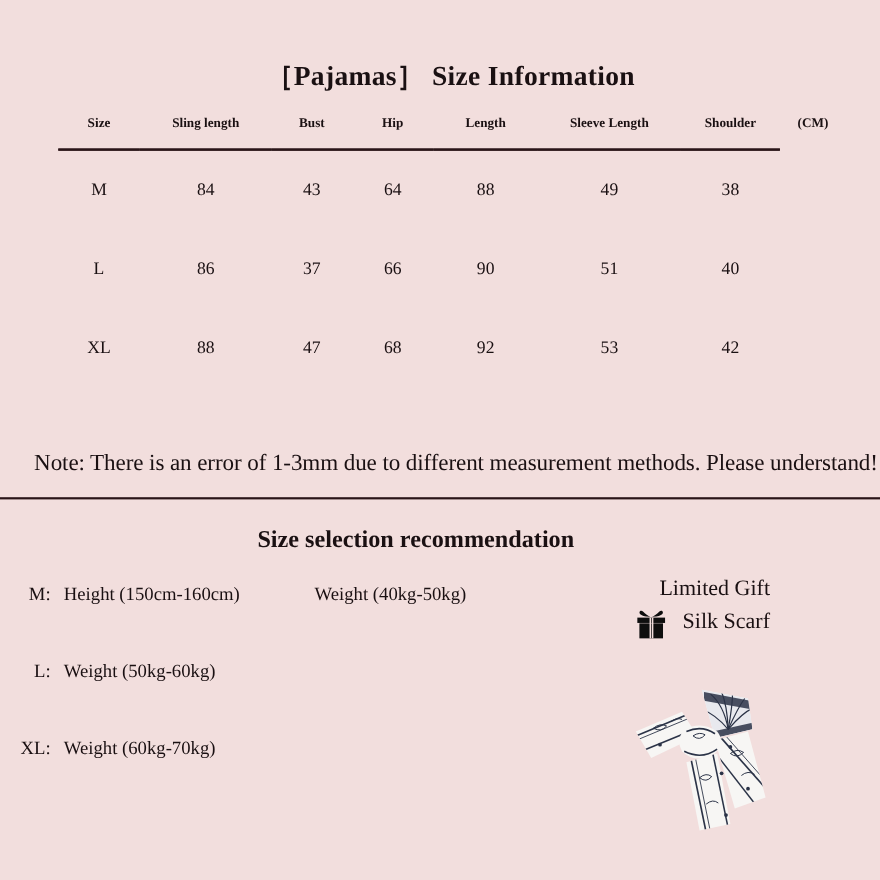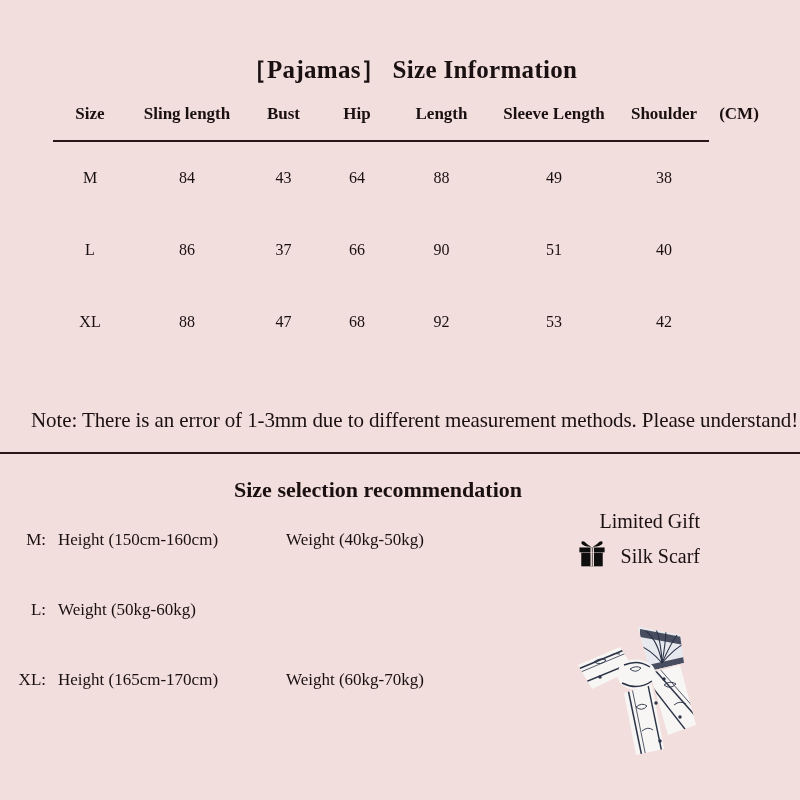"Size" .size-table th { font-size: 17px -> 12px }
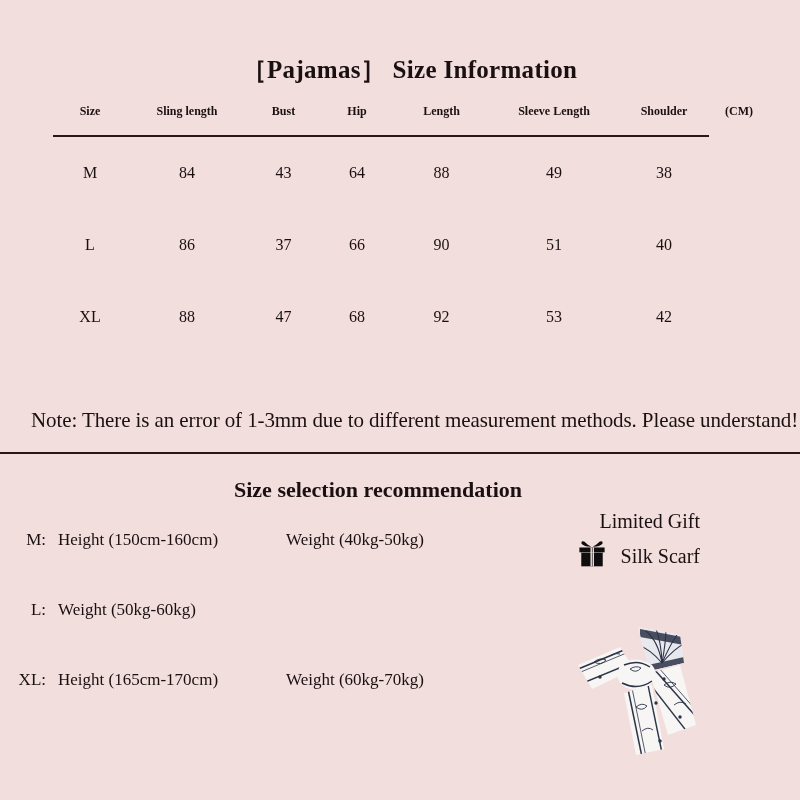"Limited Gift" .gift-block { top: 54px -> 68px }
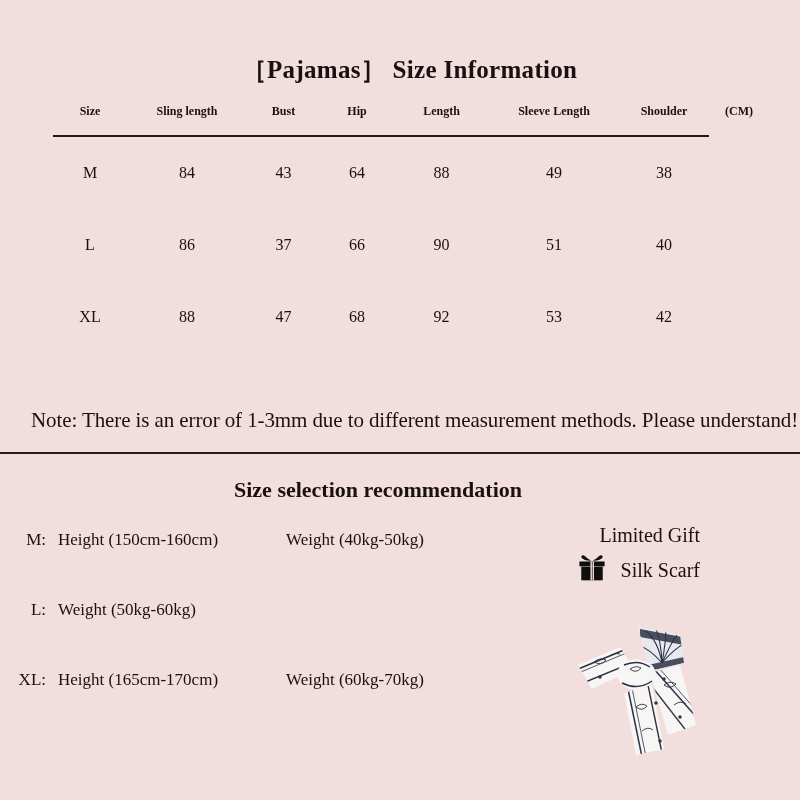"Silk Scarf" .gift-line-2 { align-items: flex-end -> flex-start }
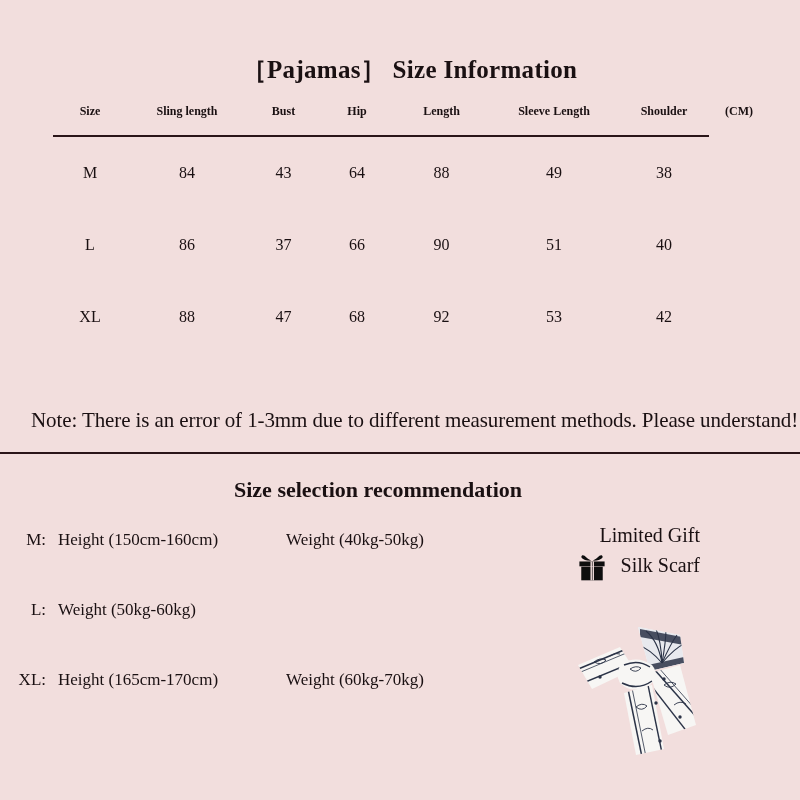"Height (165cm-170cm)" span.rec-height { html: <span>Height (165cm-170cm)</span> -> none }
